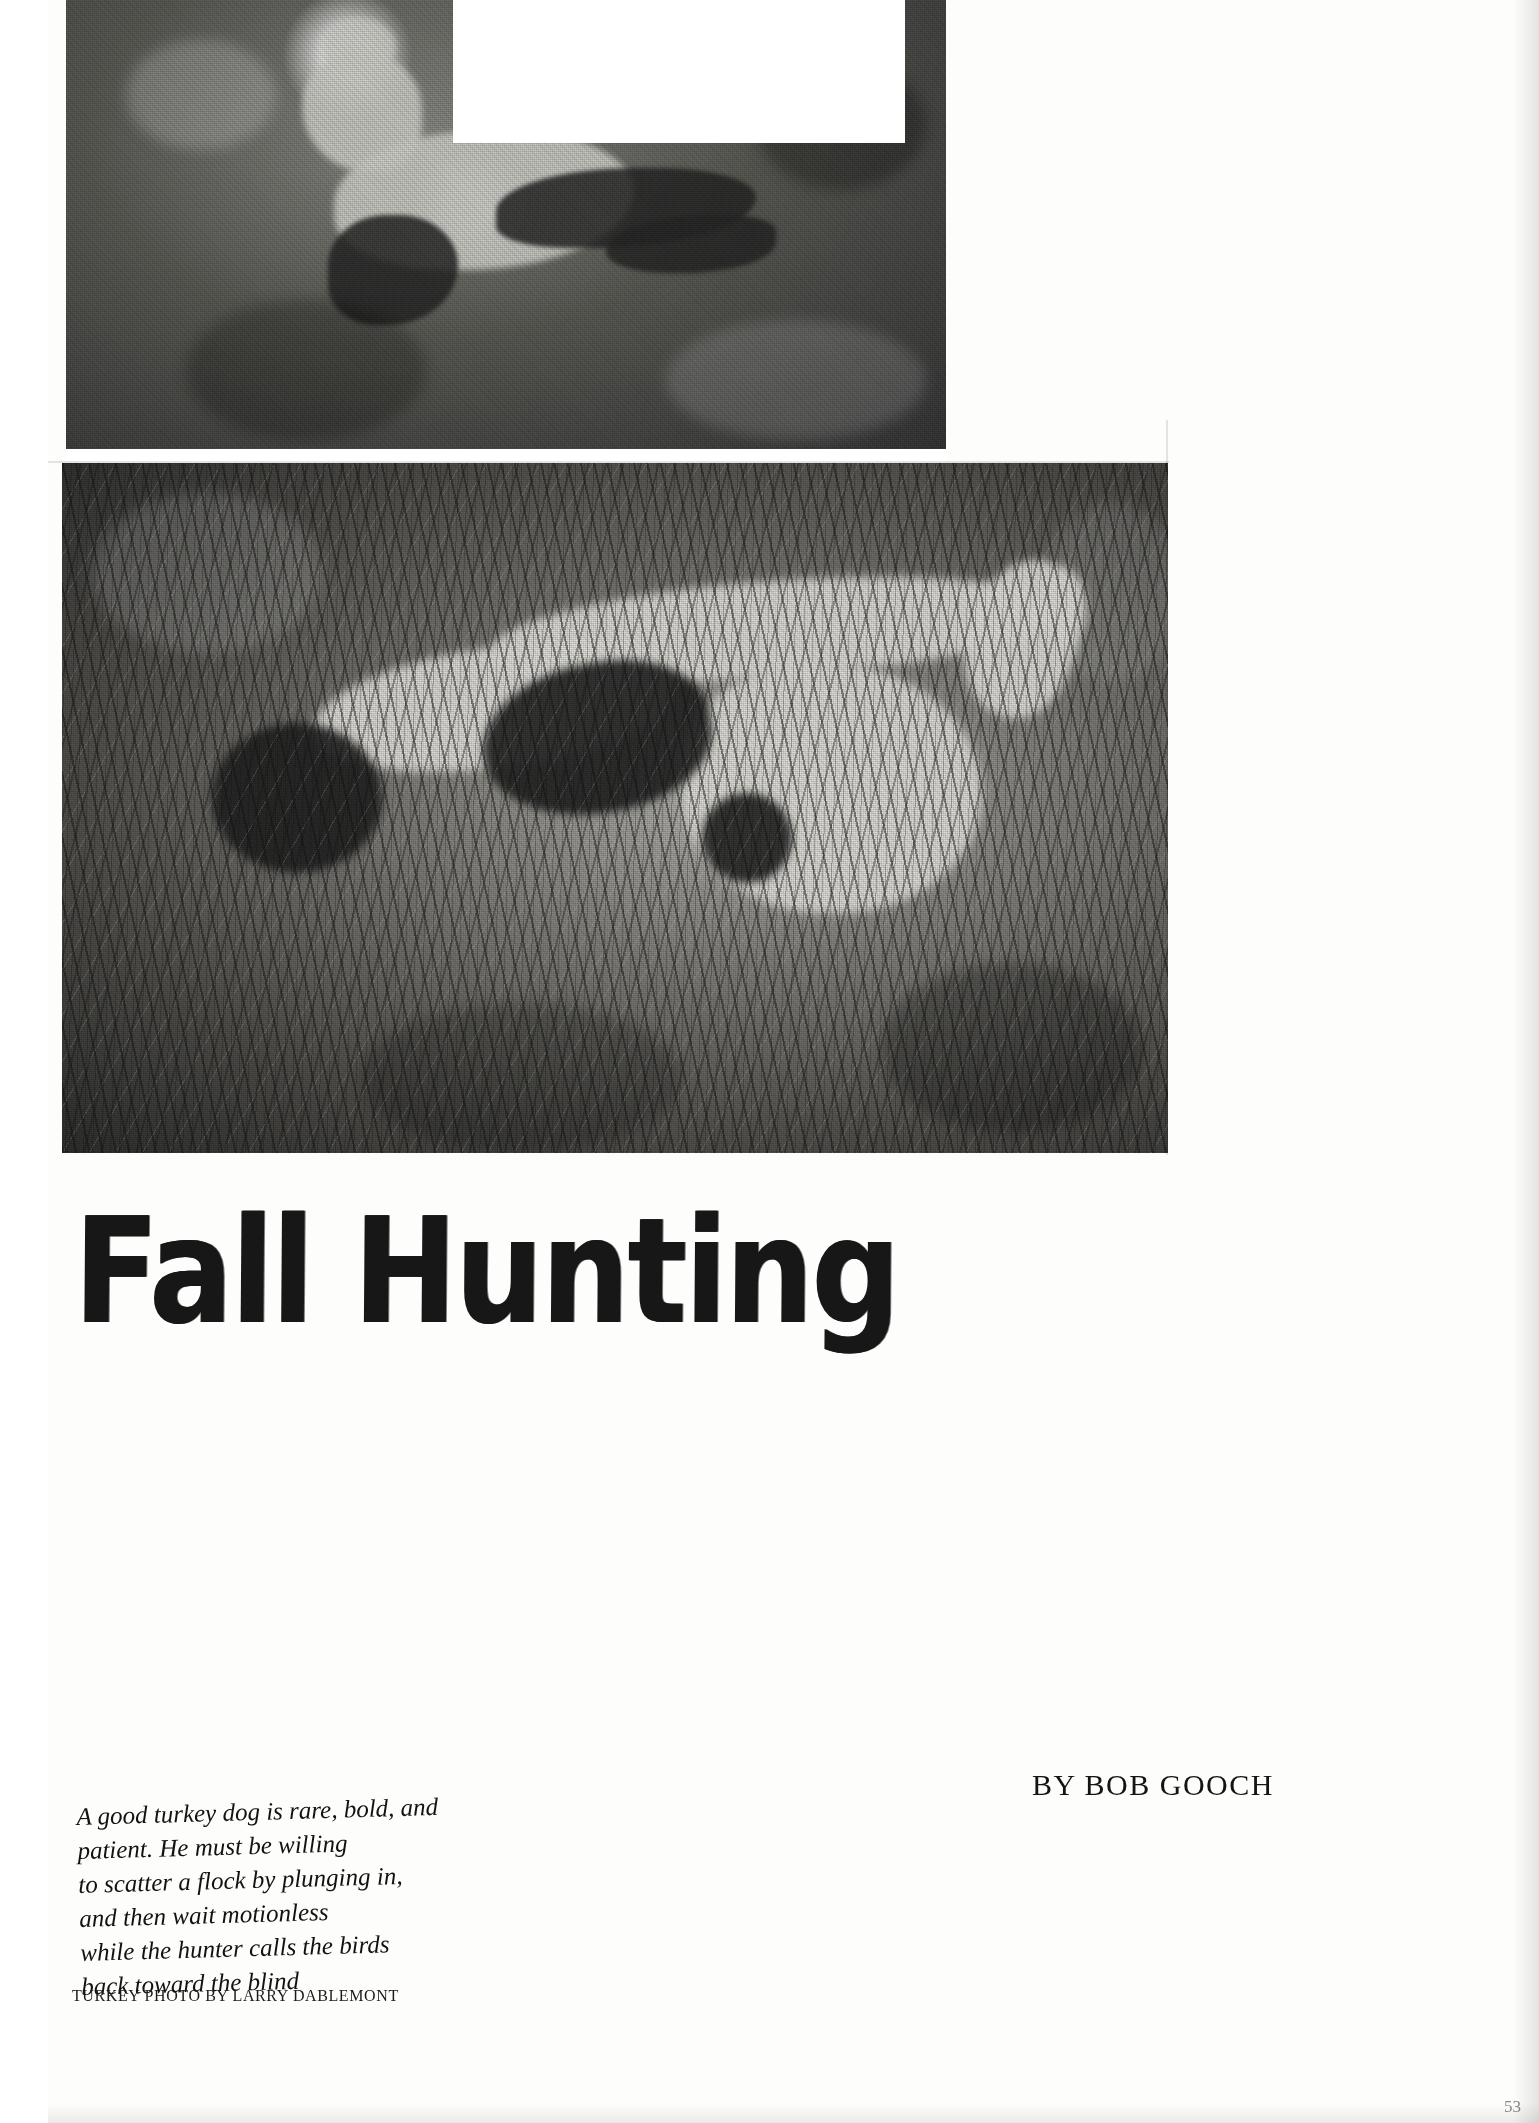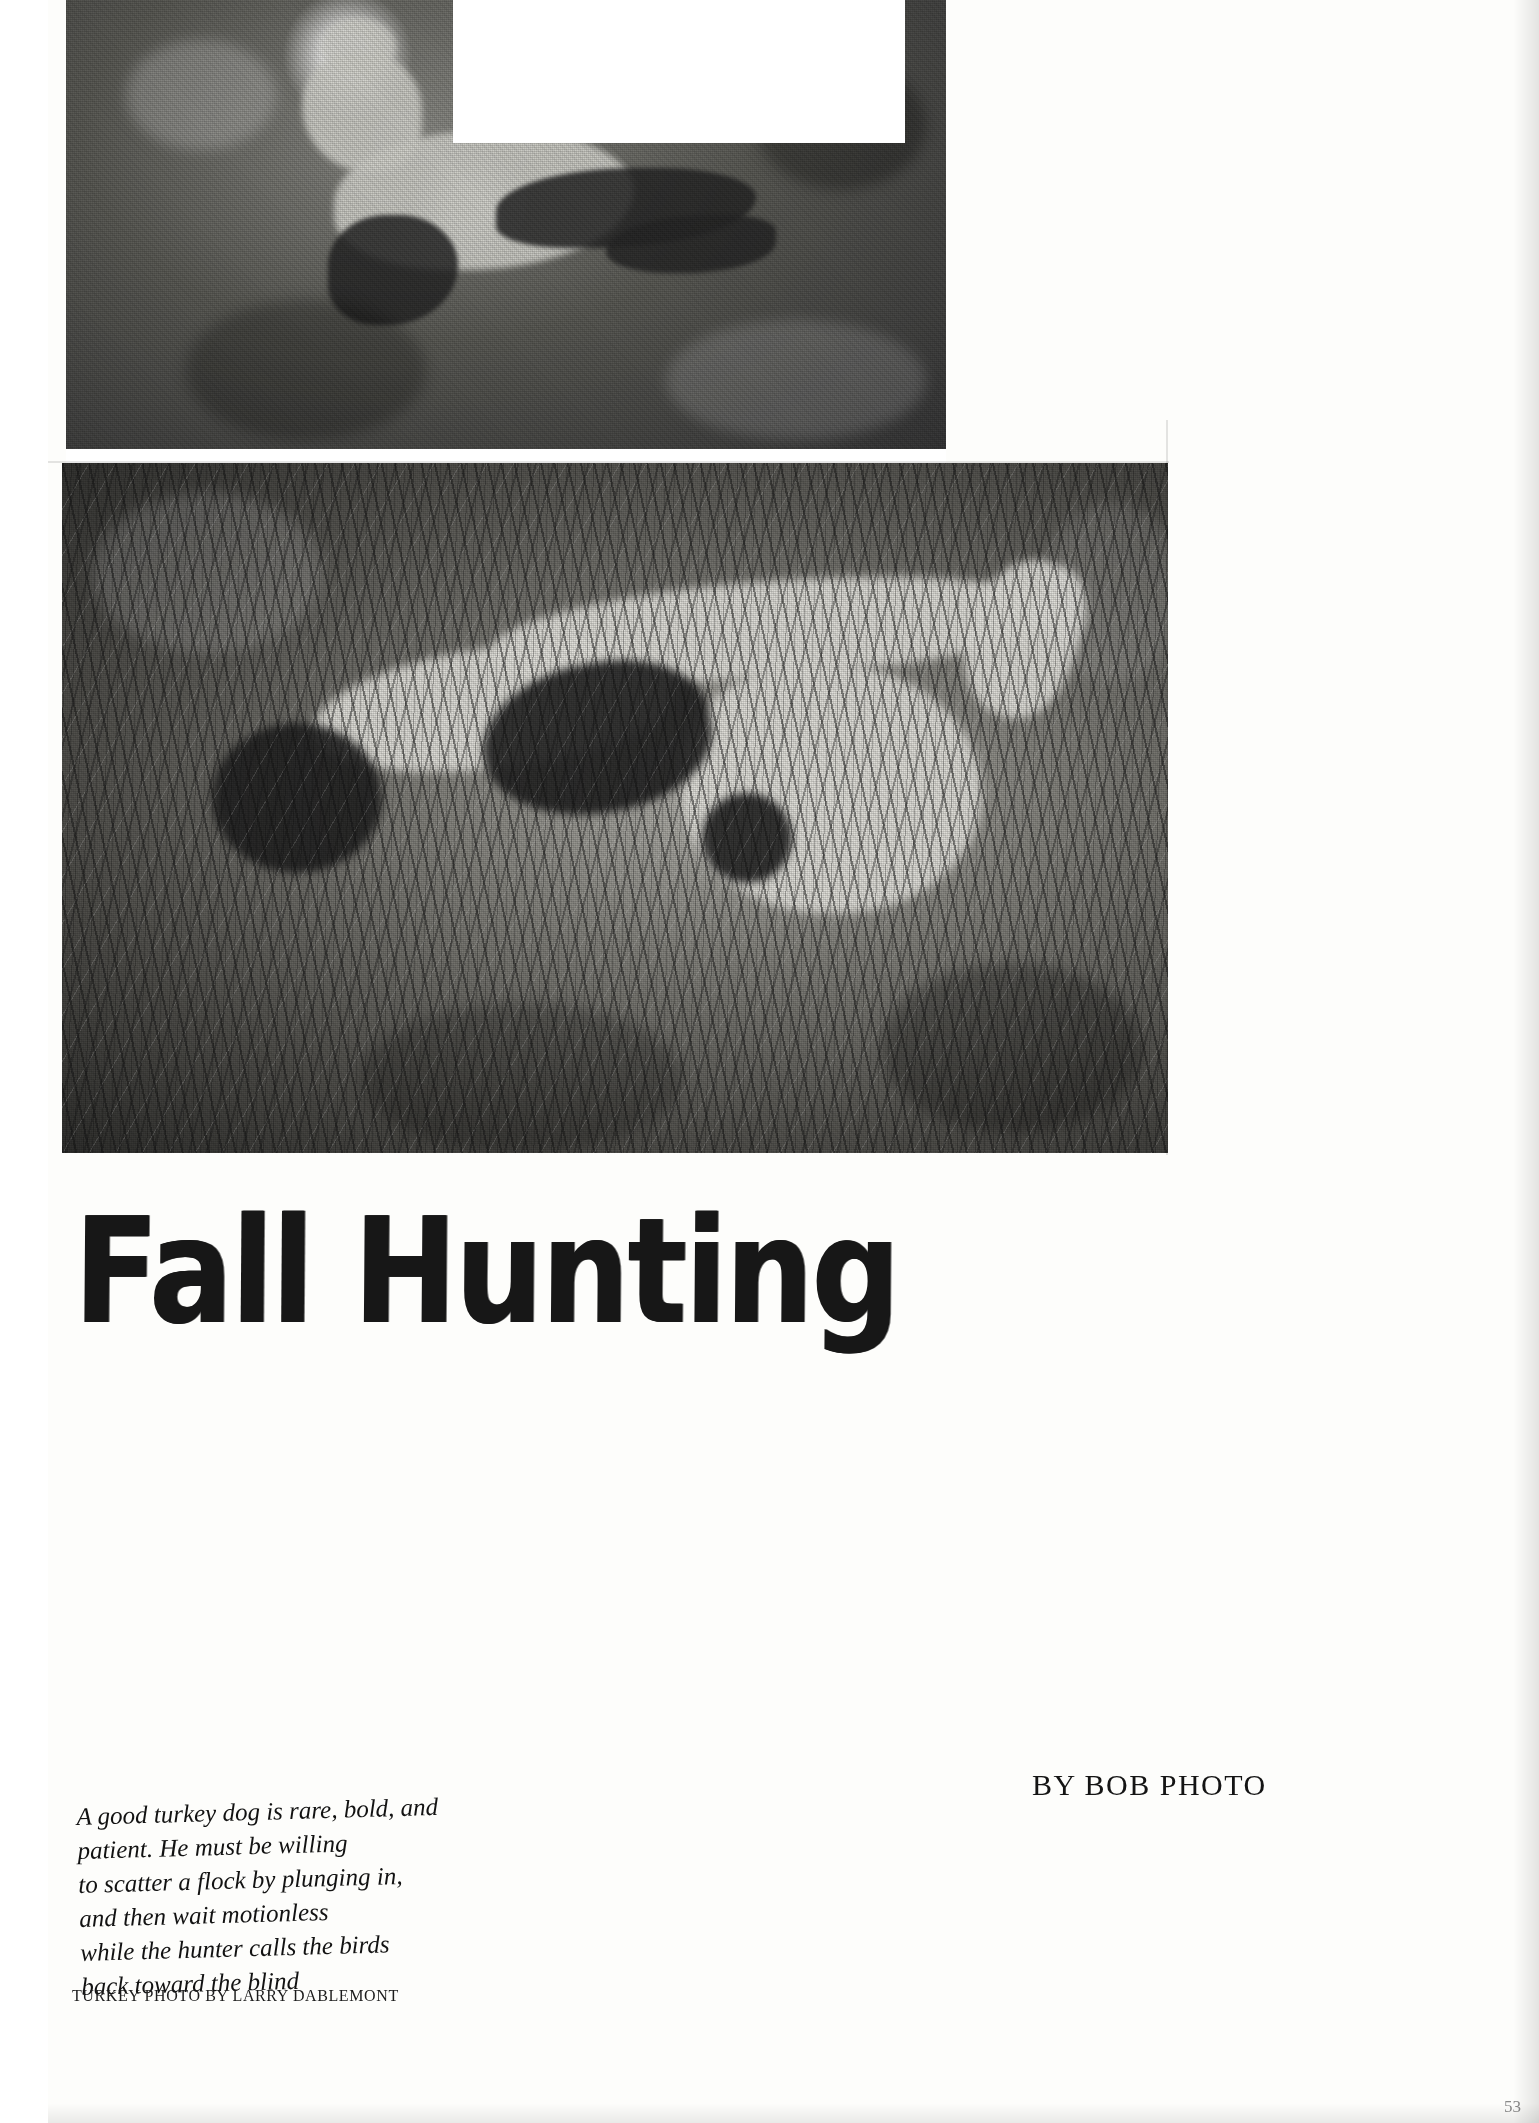"BY BOB PHOTO" div.byline { text: PHOTO -> GOOCH }
